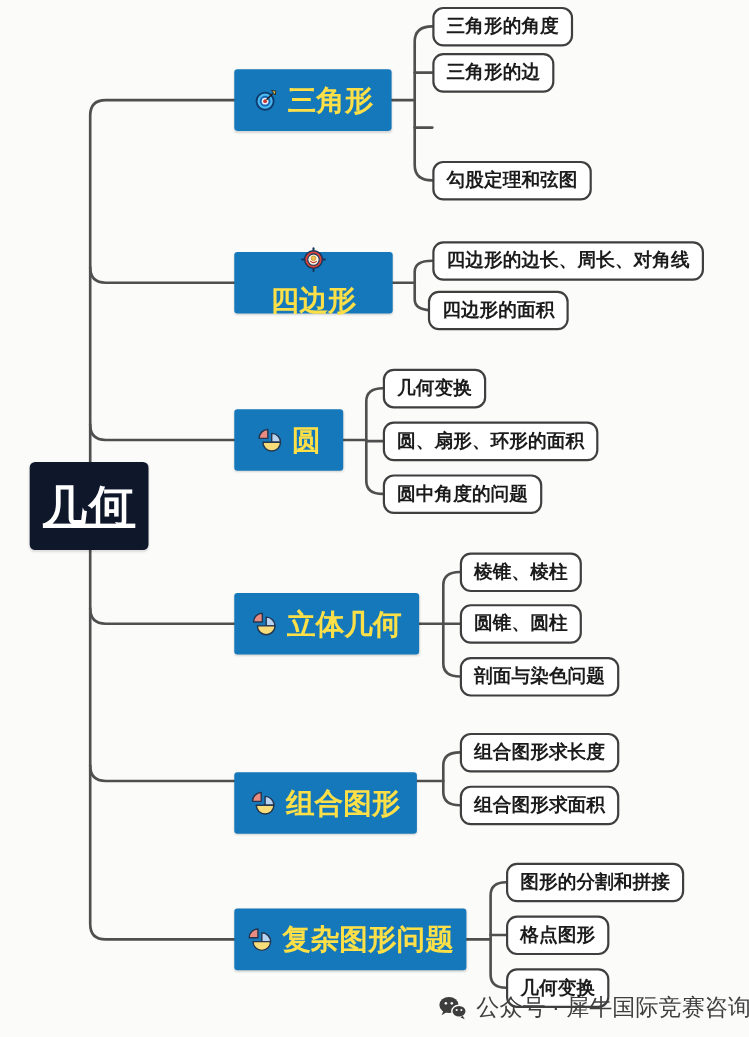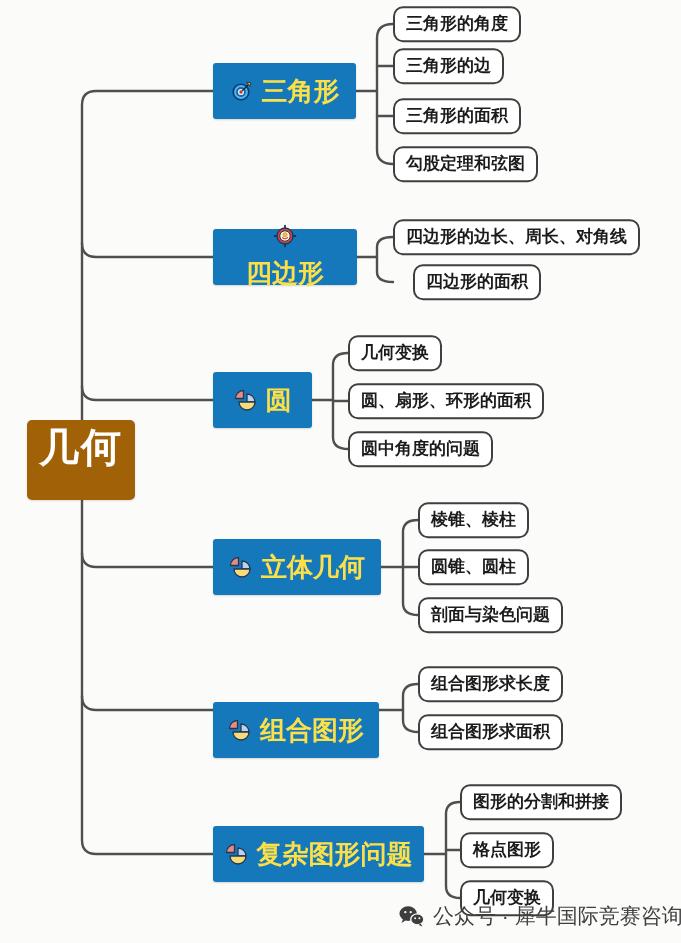"三角形的面积" div.child-node { html: <div><span>三角形的面积</span></div> -> none }
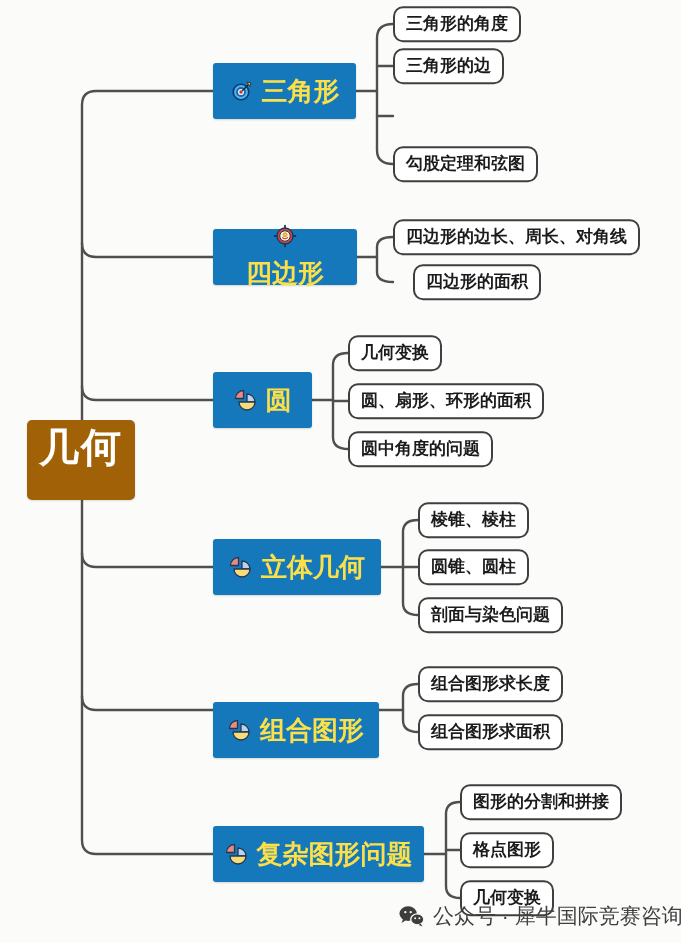"四边形的面积" div.child-node { left: 413px -> 389px }
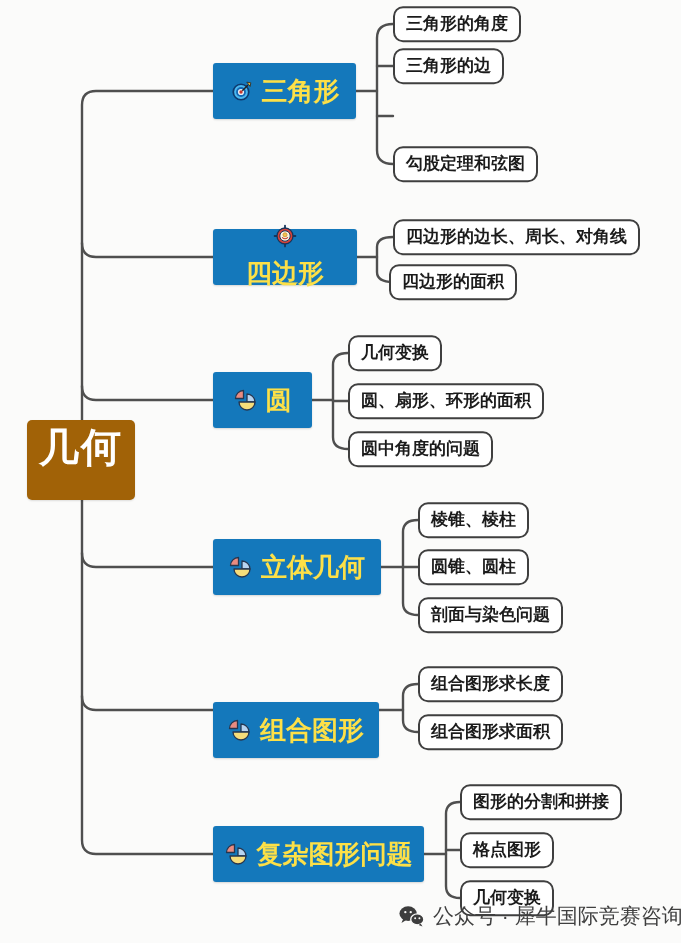"几何" .root-node { align-items: none -> center; background: #a16207 -> #0f172a; text-decoration: none -> underline }
